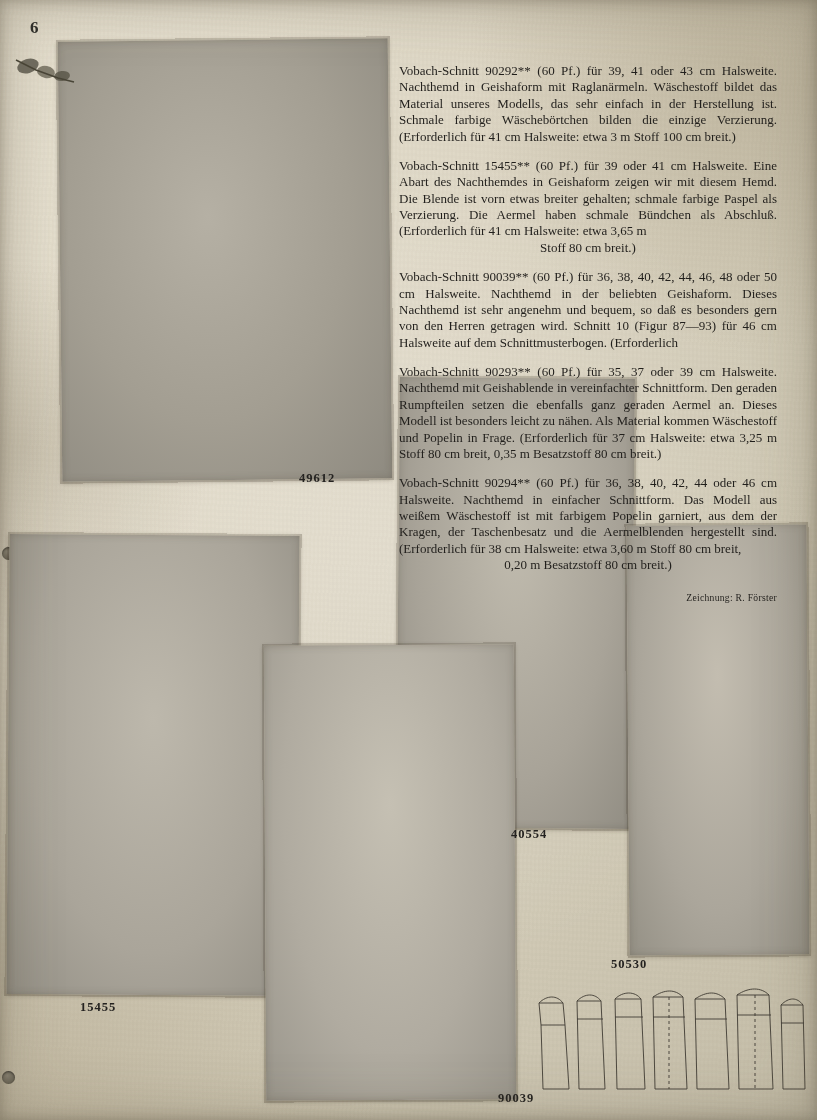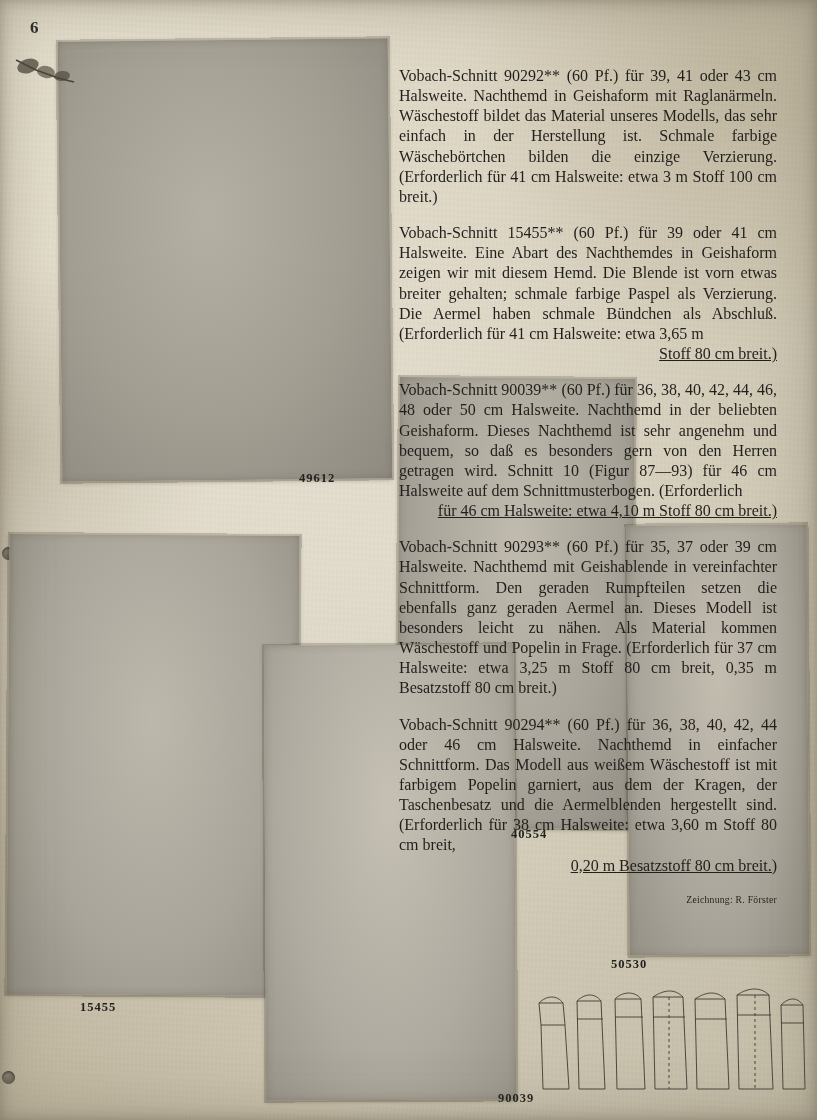"Vobach-Schnitt 90292** (60 Pf.) für" .para { font-size: 16px -> 13px }
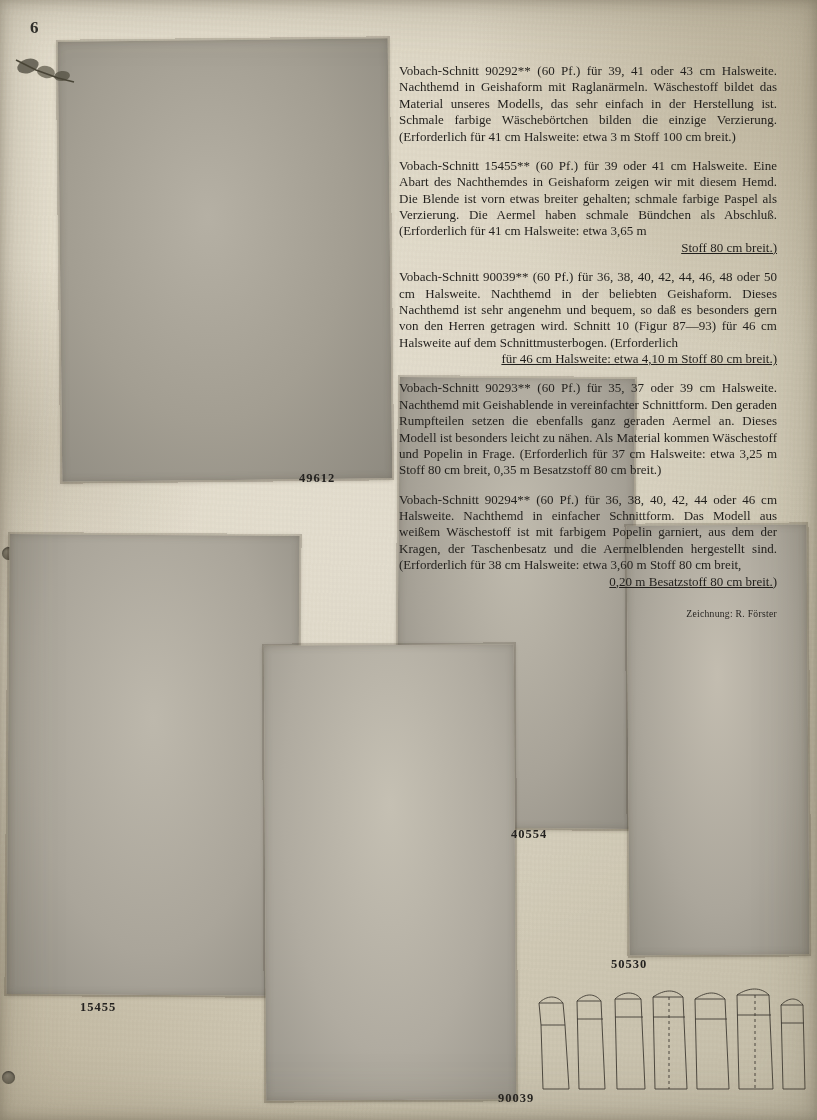"Stoff 80 cm breit.)" .para .center { text-align: right -> center; text-decoration: underline -> none }
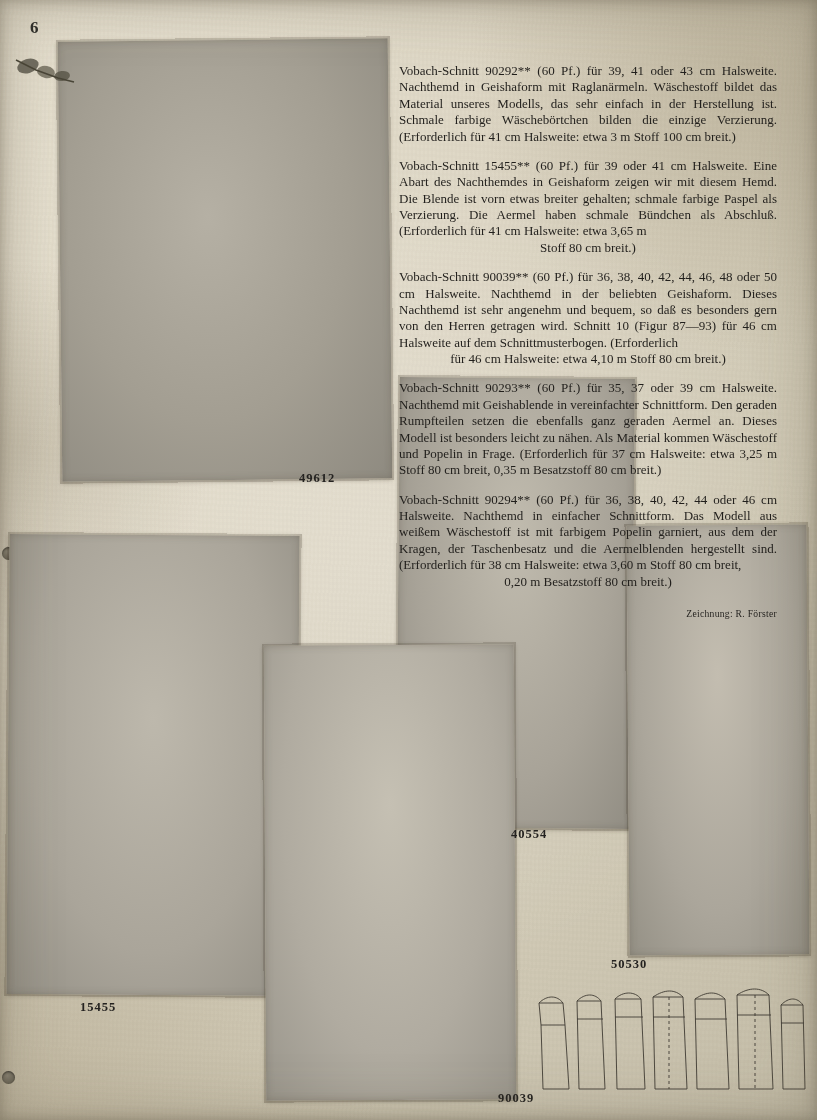"für 46 cm Halsweite: etwa" span.center { html: <span>für 46 cm Halsweite: etwa 4,10 m Stoff 80 cm breit.)</span> -> none }
